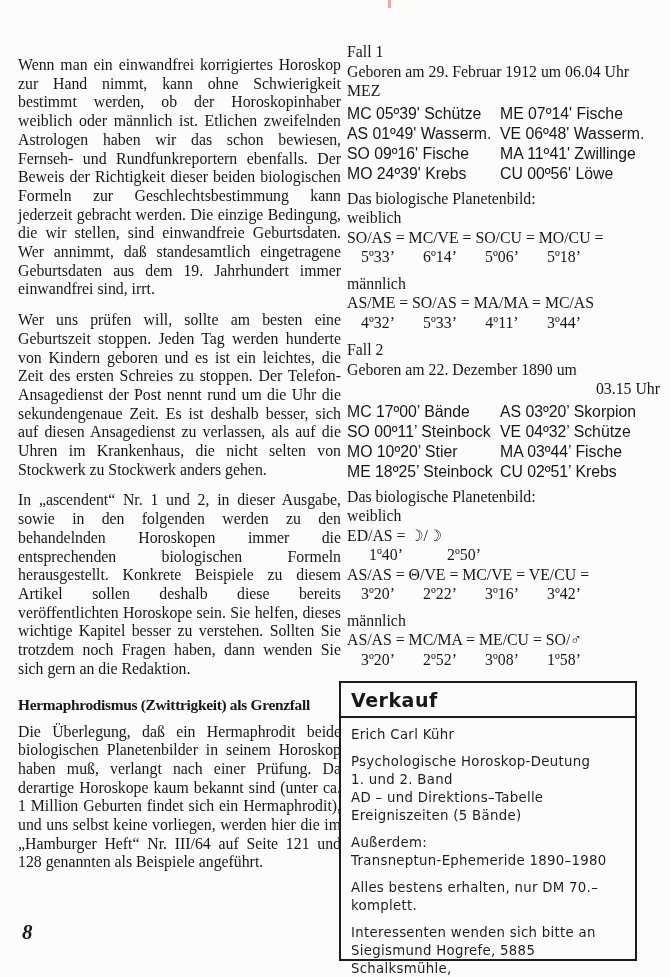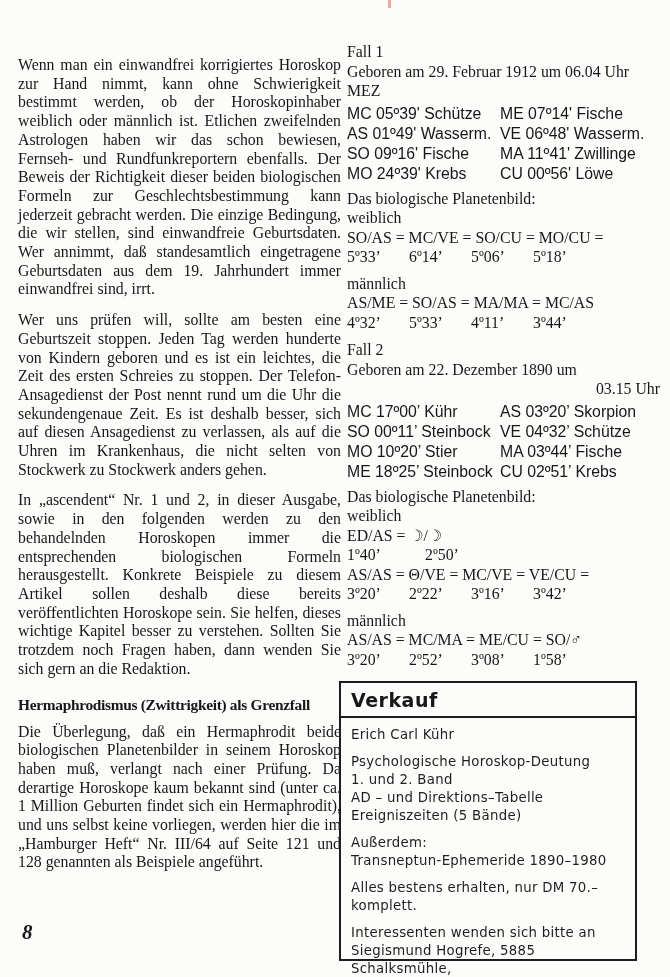"5º33’" .vals span { text-align: none -> center }
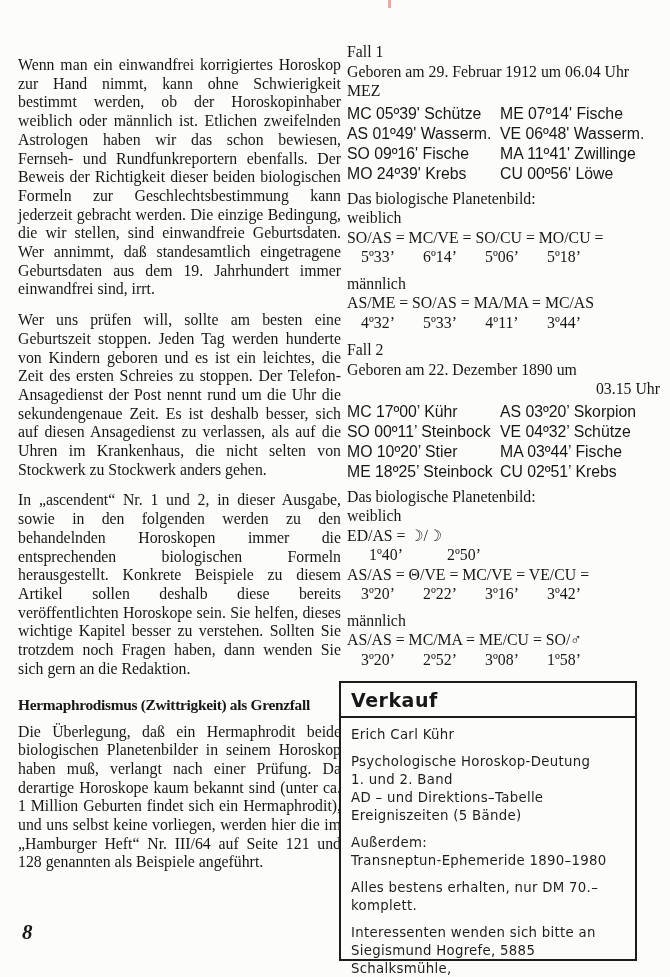"MC 17º00’ Kühr" td { text: Kühr -> Bände }
